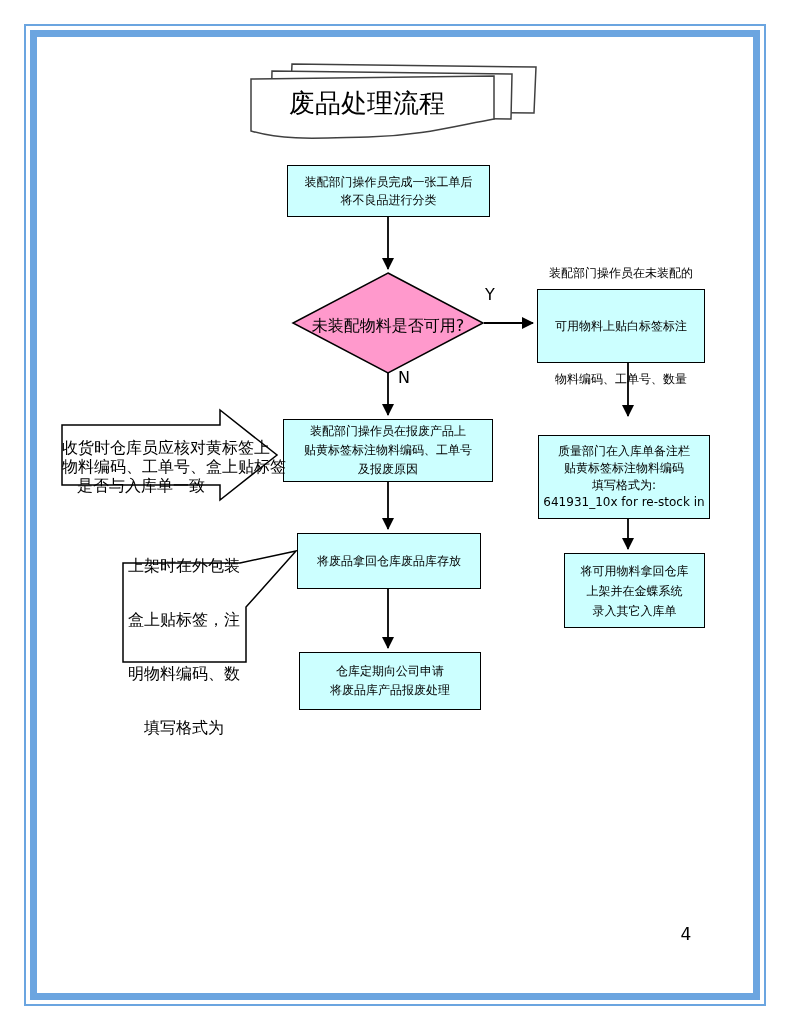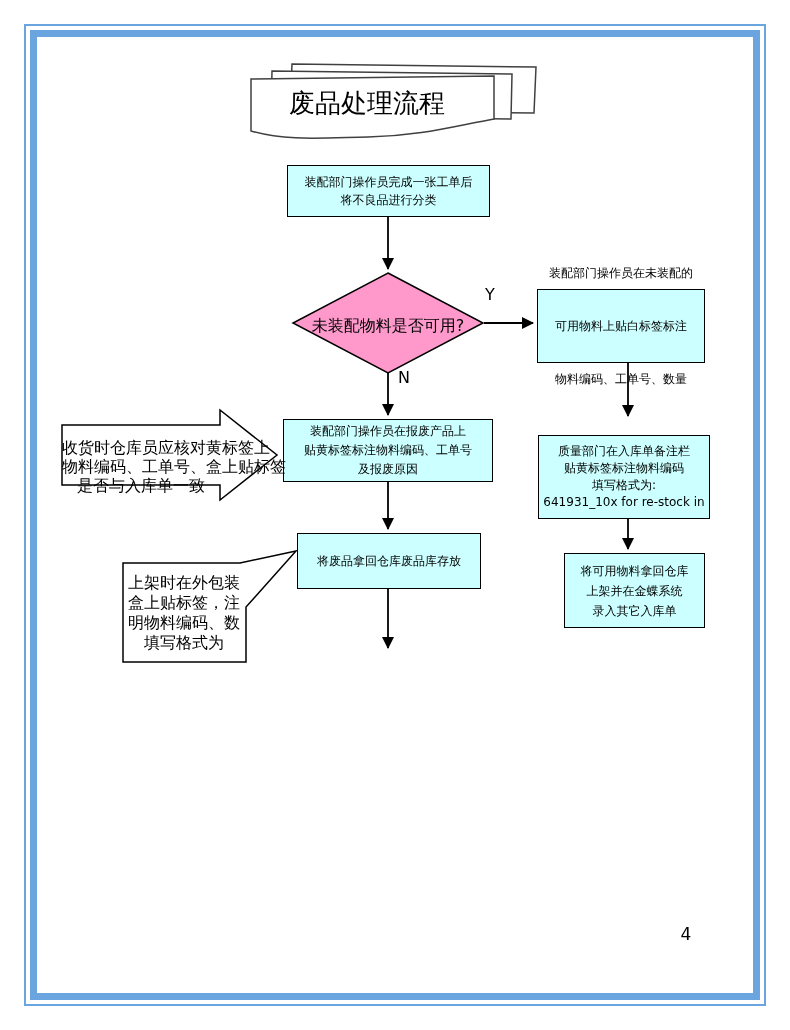"上架时在外包装" div.overlay-text { gap: none -> 34px; top: 573px -> 556px }
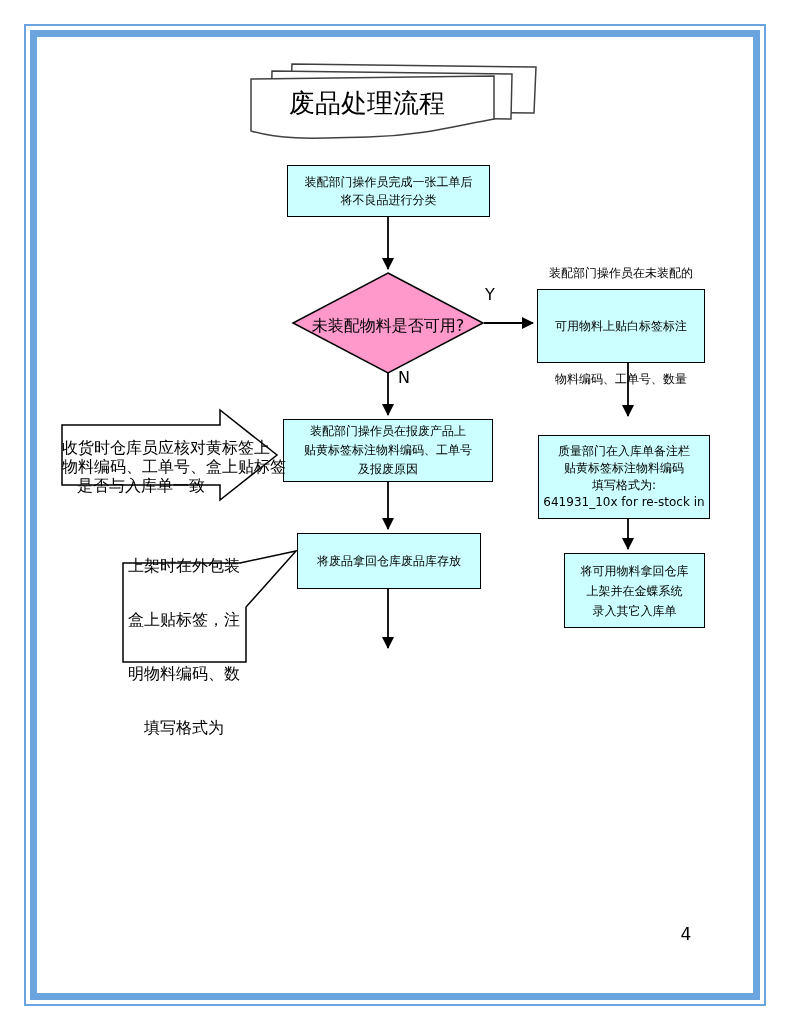"仓库定期向公司申请" div.box { html: none -> <div> <div>仓库定期向公司申请</div> <div>将废品库产品报废处理</div> </div> }
